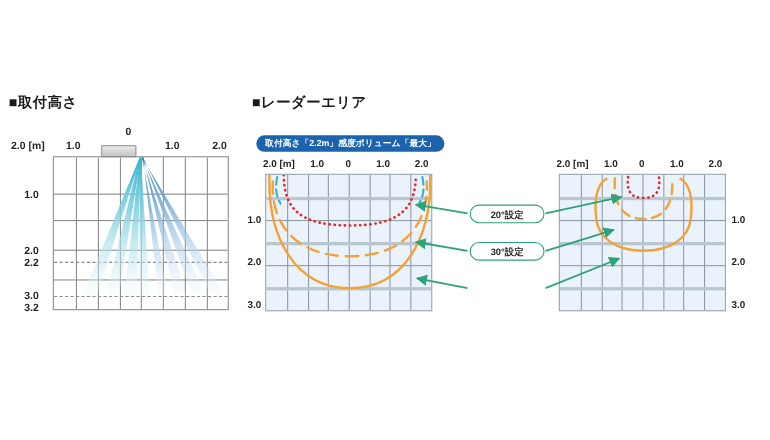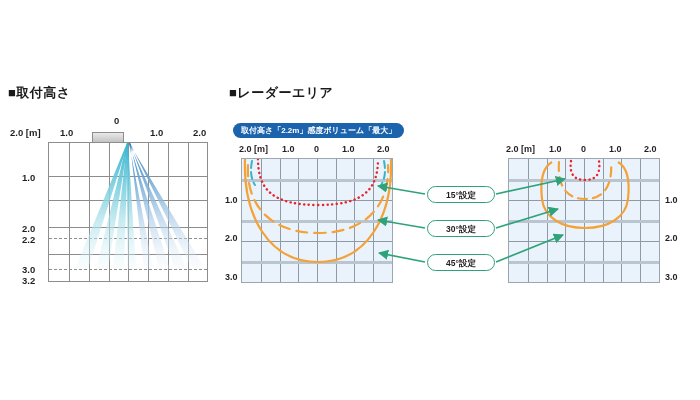"15°設定" div.pill { text: 15 -> 20 }
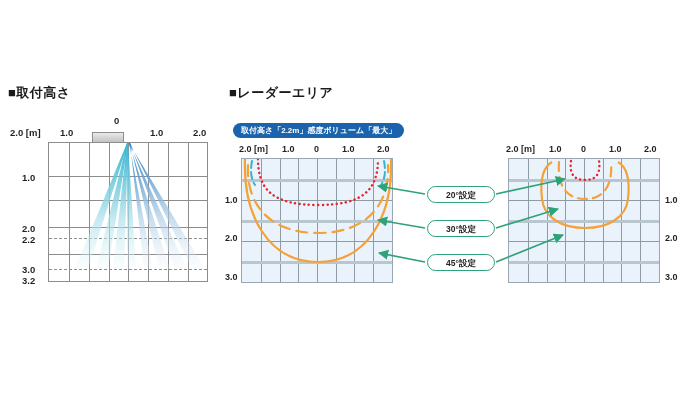"45°設定" div.pill { html: <div>45°設定</div> -> none }
